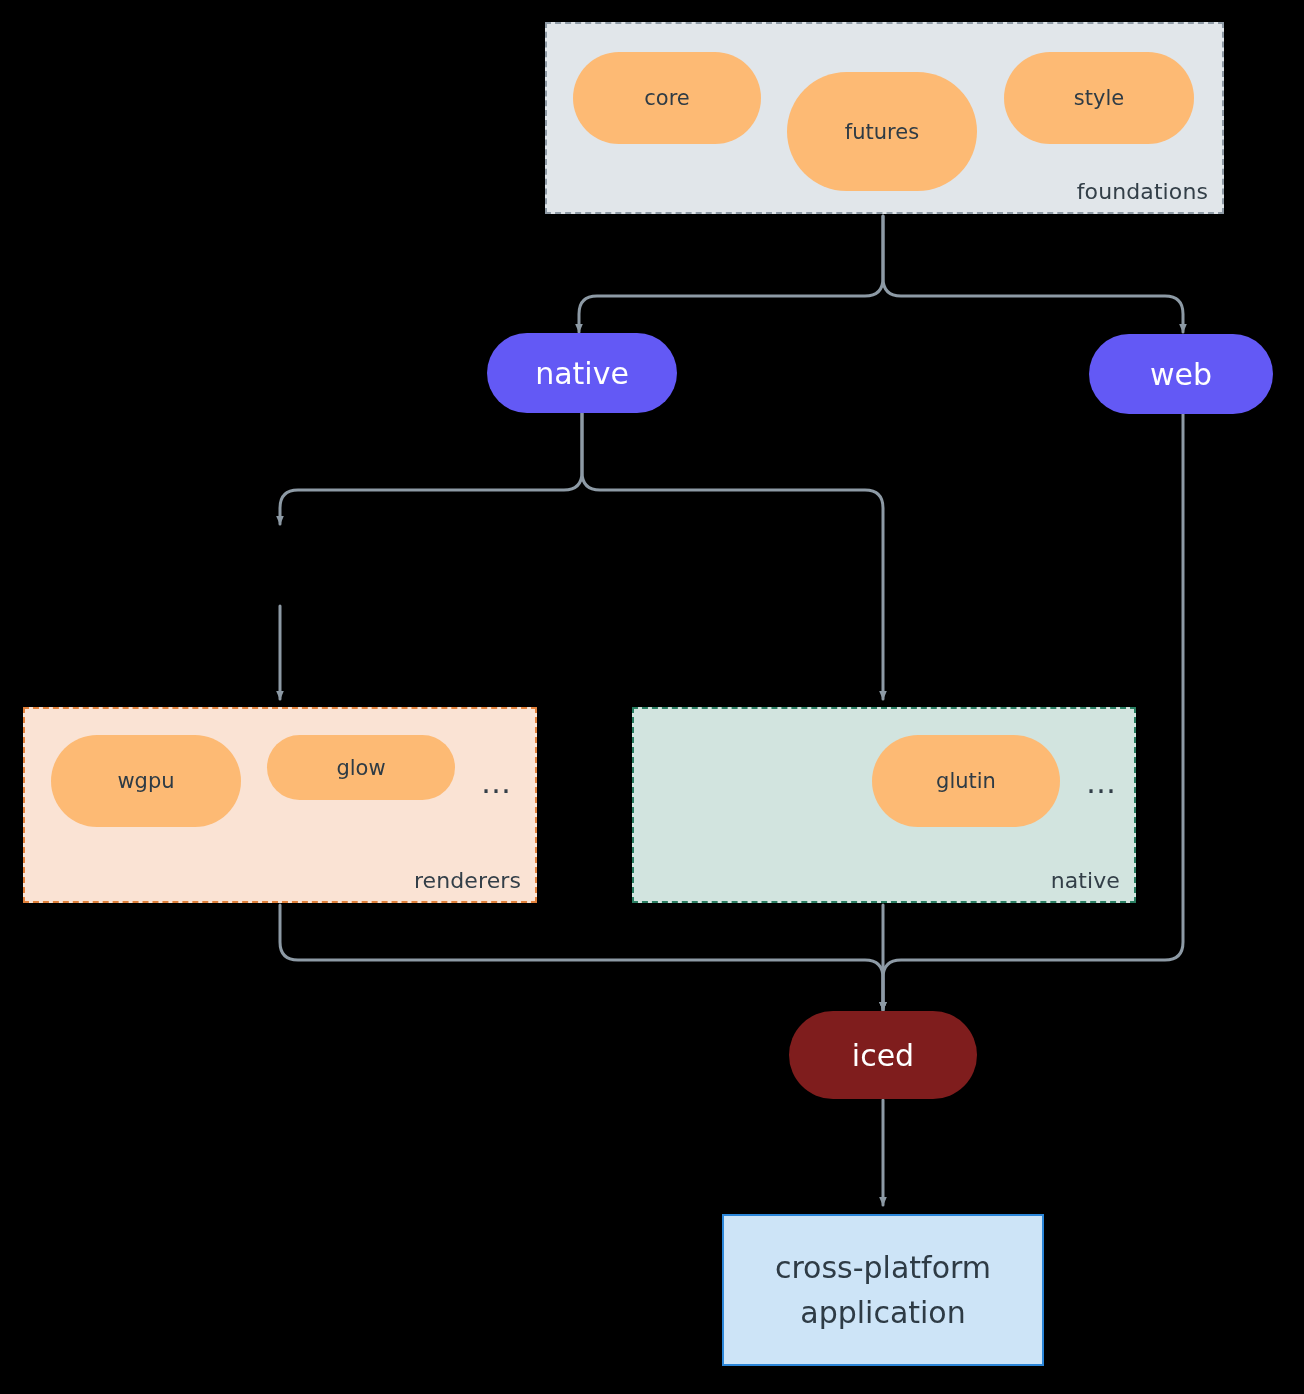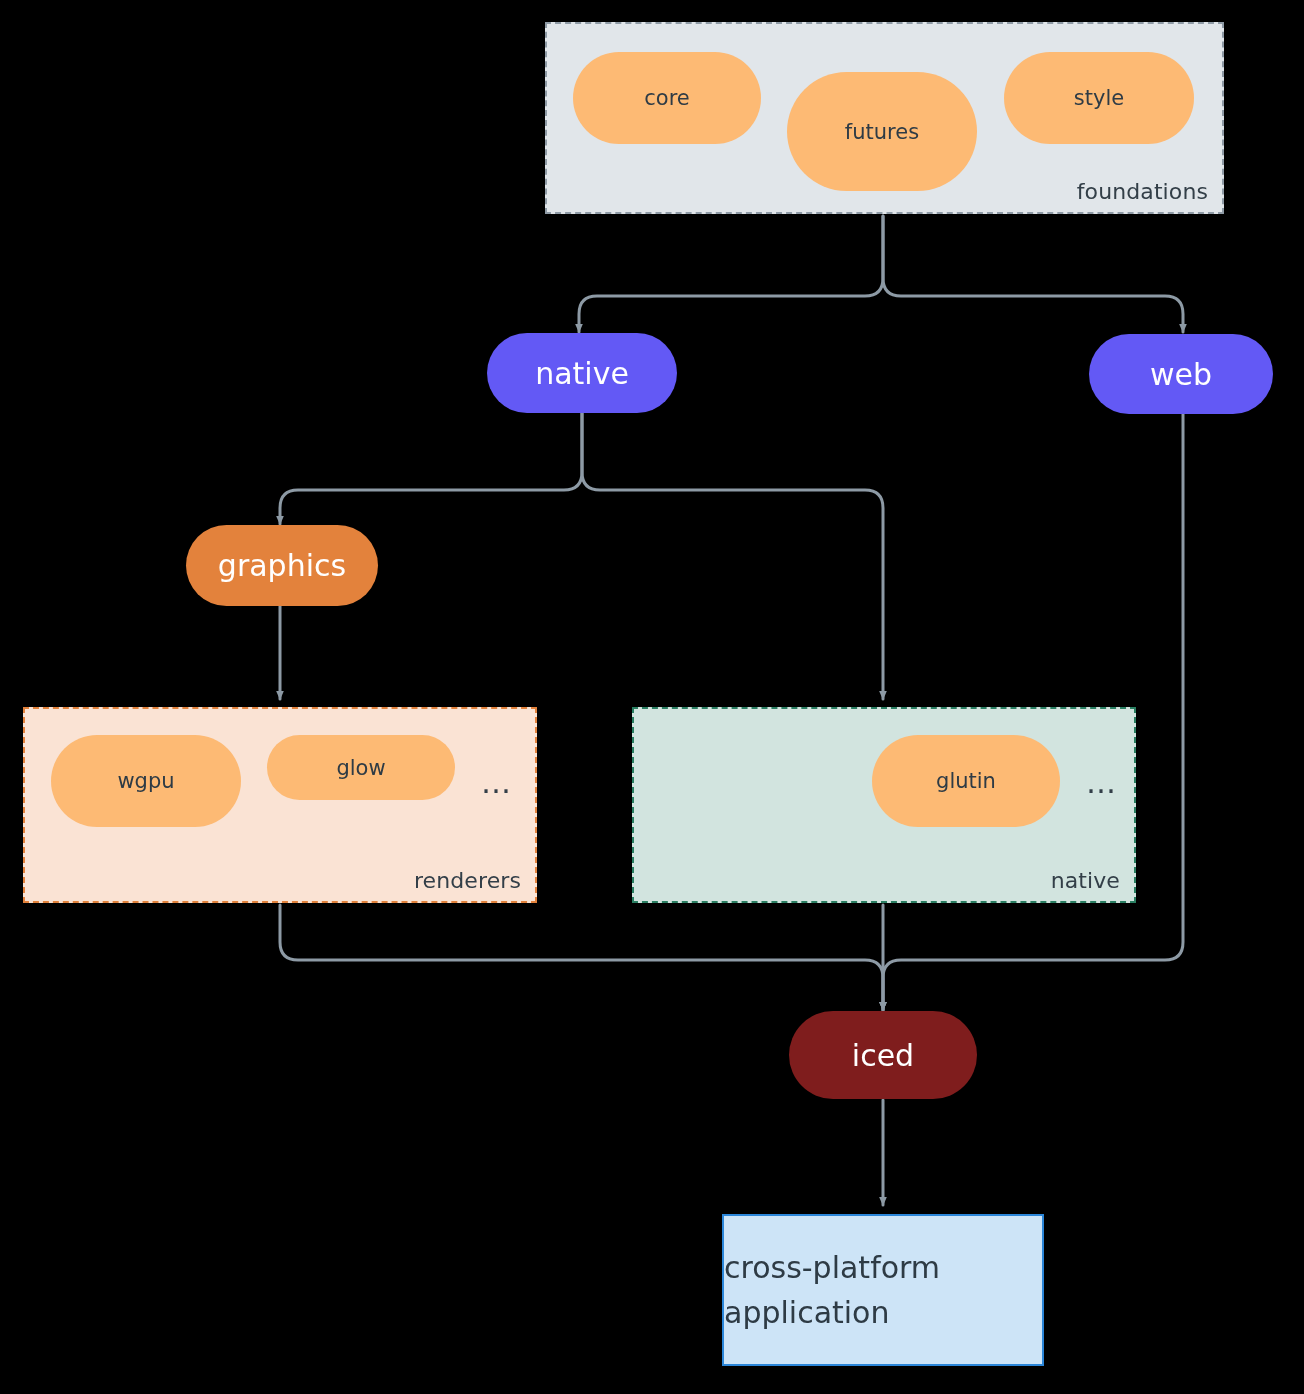"graphics" div.node-stadium { html: <div> <span>graphics</span> </div> -> none }
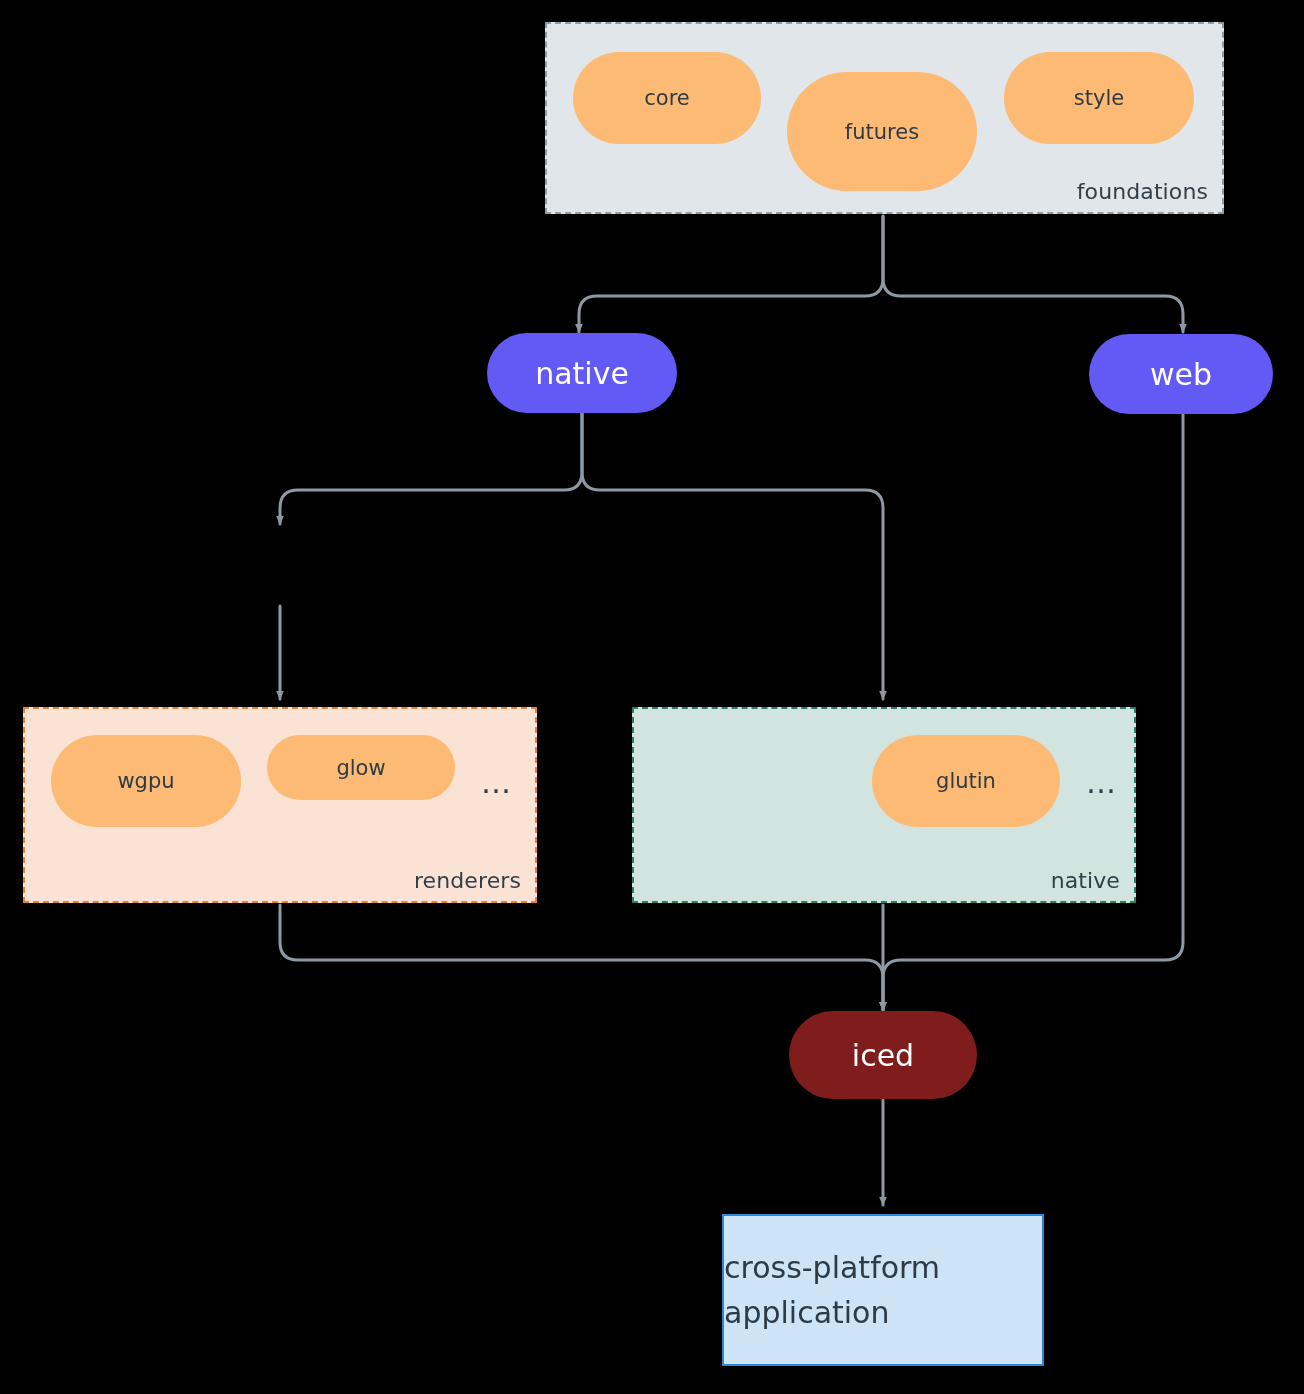"cross-platform" .node-rect { align-items: flex-start -> center }
